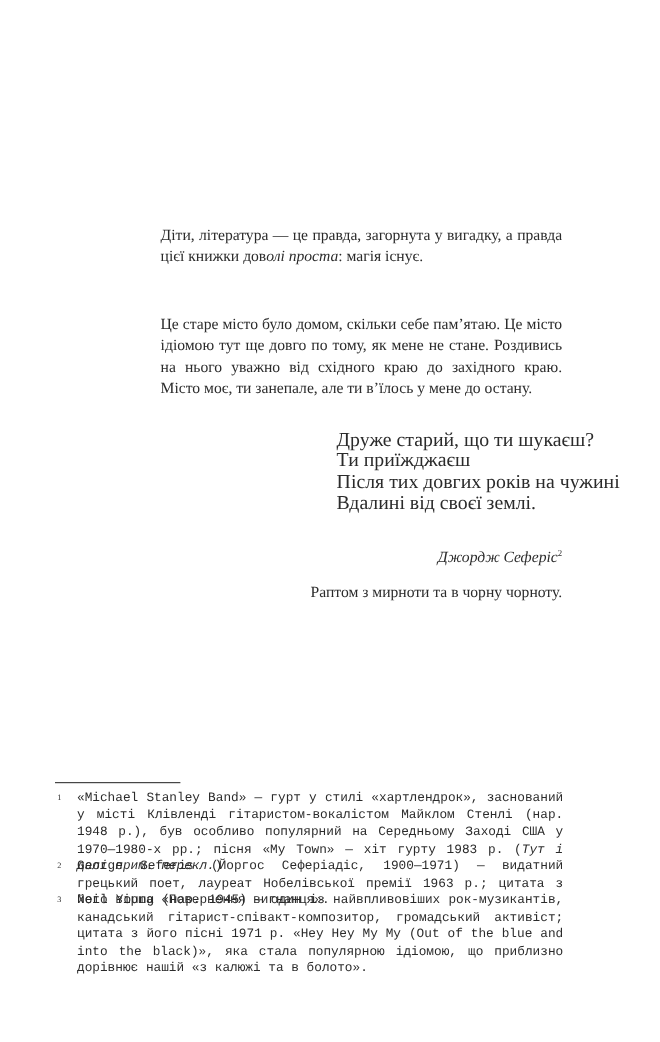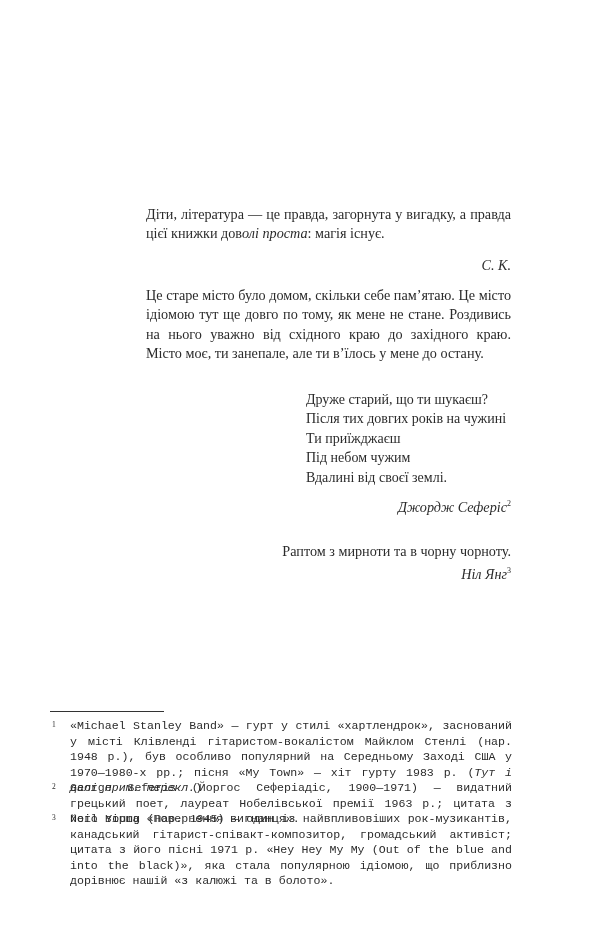"С. К." p.attr { html: <p>С. К.</p> -> none }
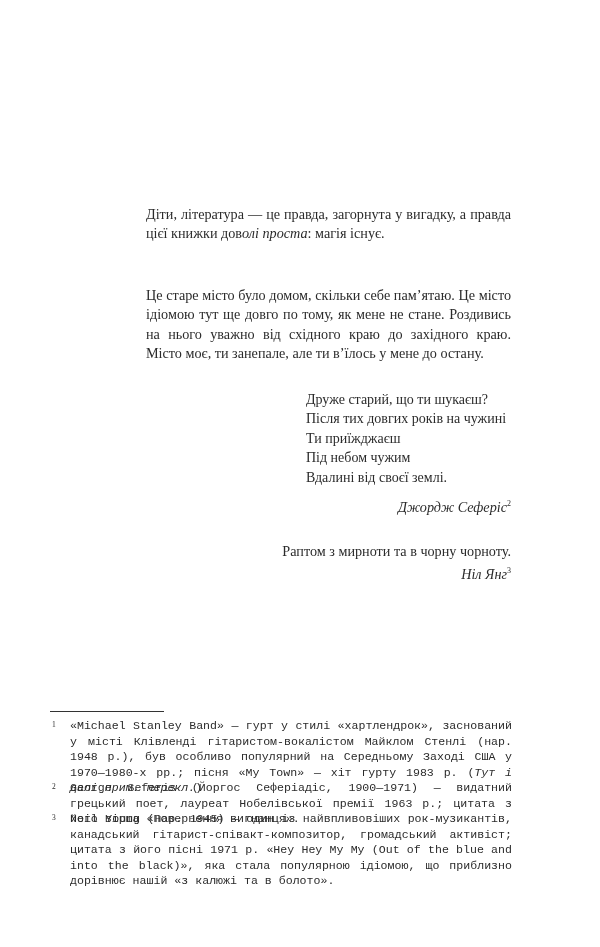"Друже старий, що ти шукаєш?" .poem { font-size: 14px -> 18px }
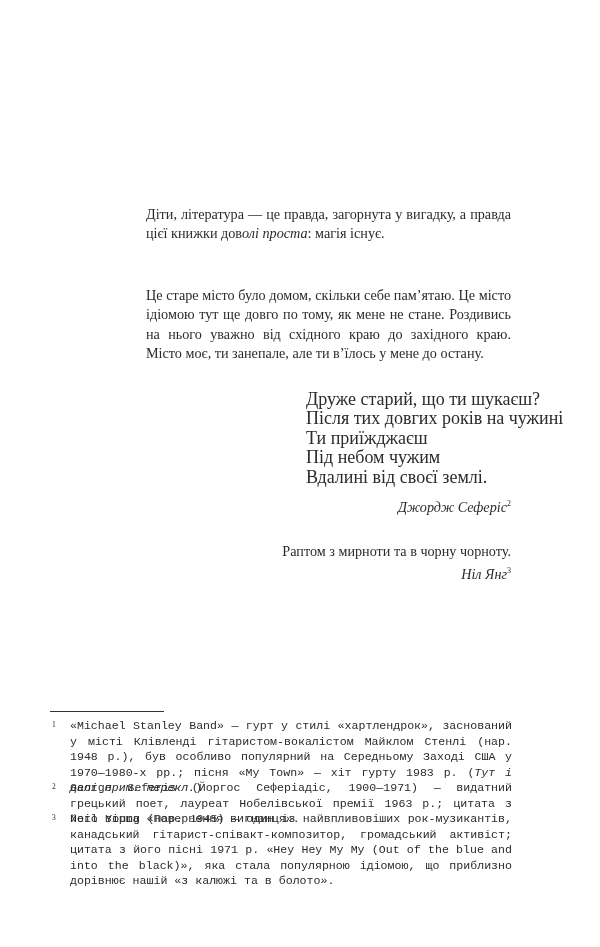"Після тих довгих років на" div { order: before "Ти приїжджаєш" -> after "Ти приїжджаєш" }
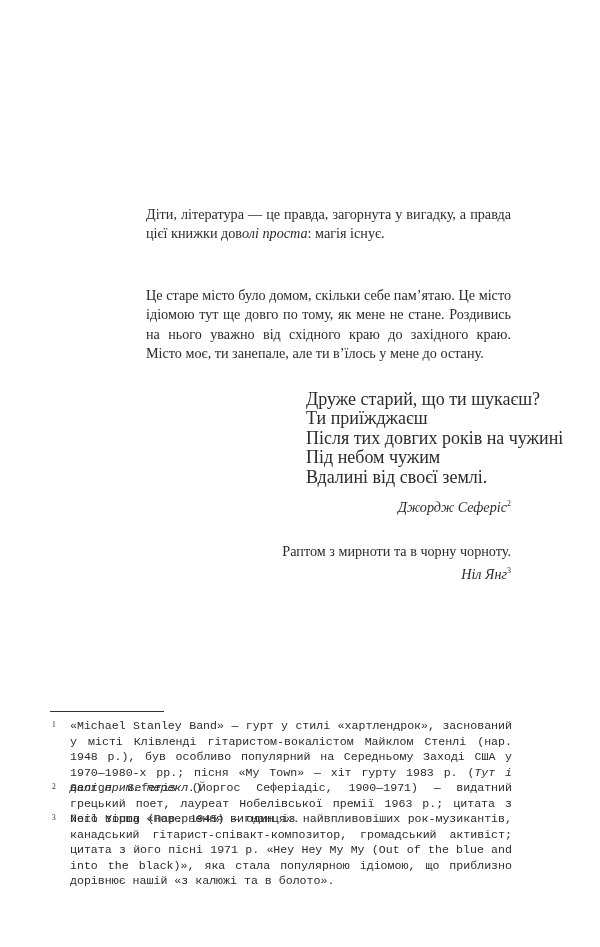"Під небом чужим" div { html: <div>Під небом чужим</div> -> none }
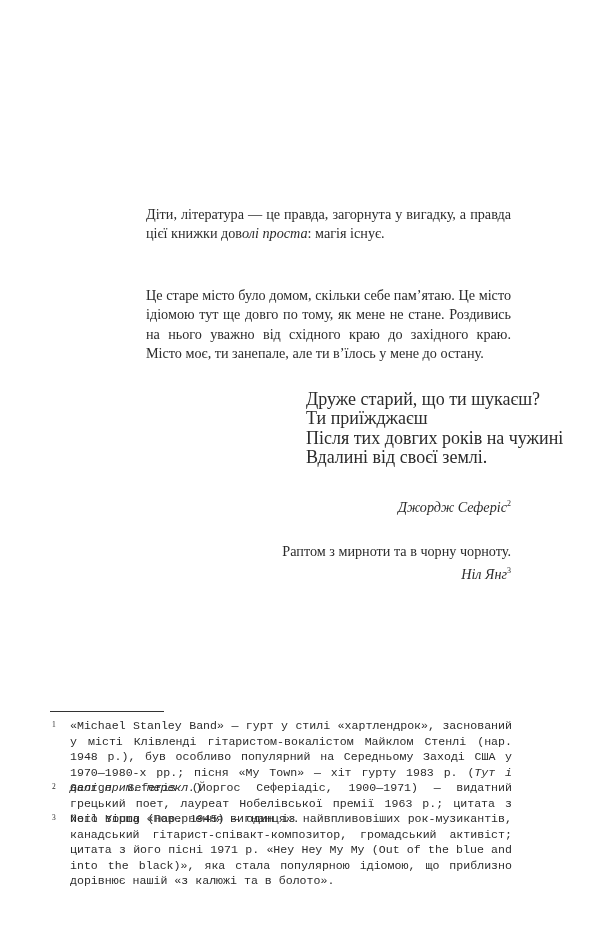"Раптом з мирноти та в" div.epigraph { top: 542px -> 530px }
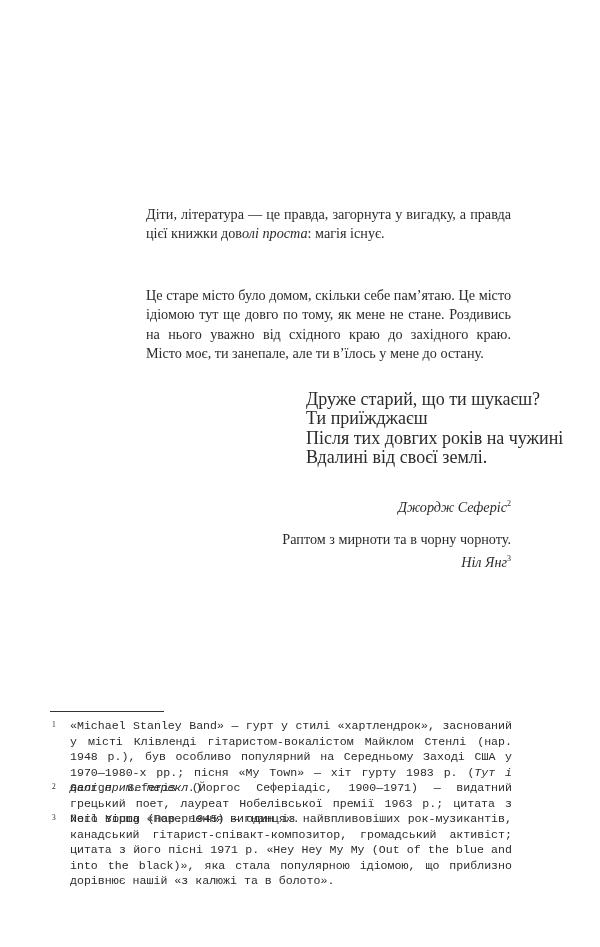"Ніл Янг3" p.attr { html: <p><span>Ніл Янг</span><sup>3</sup></p> -> none }
